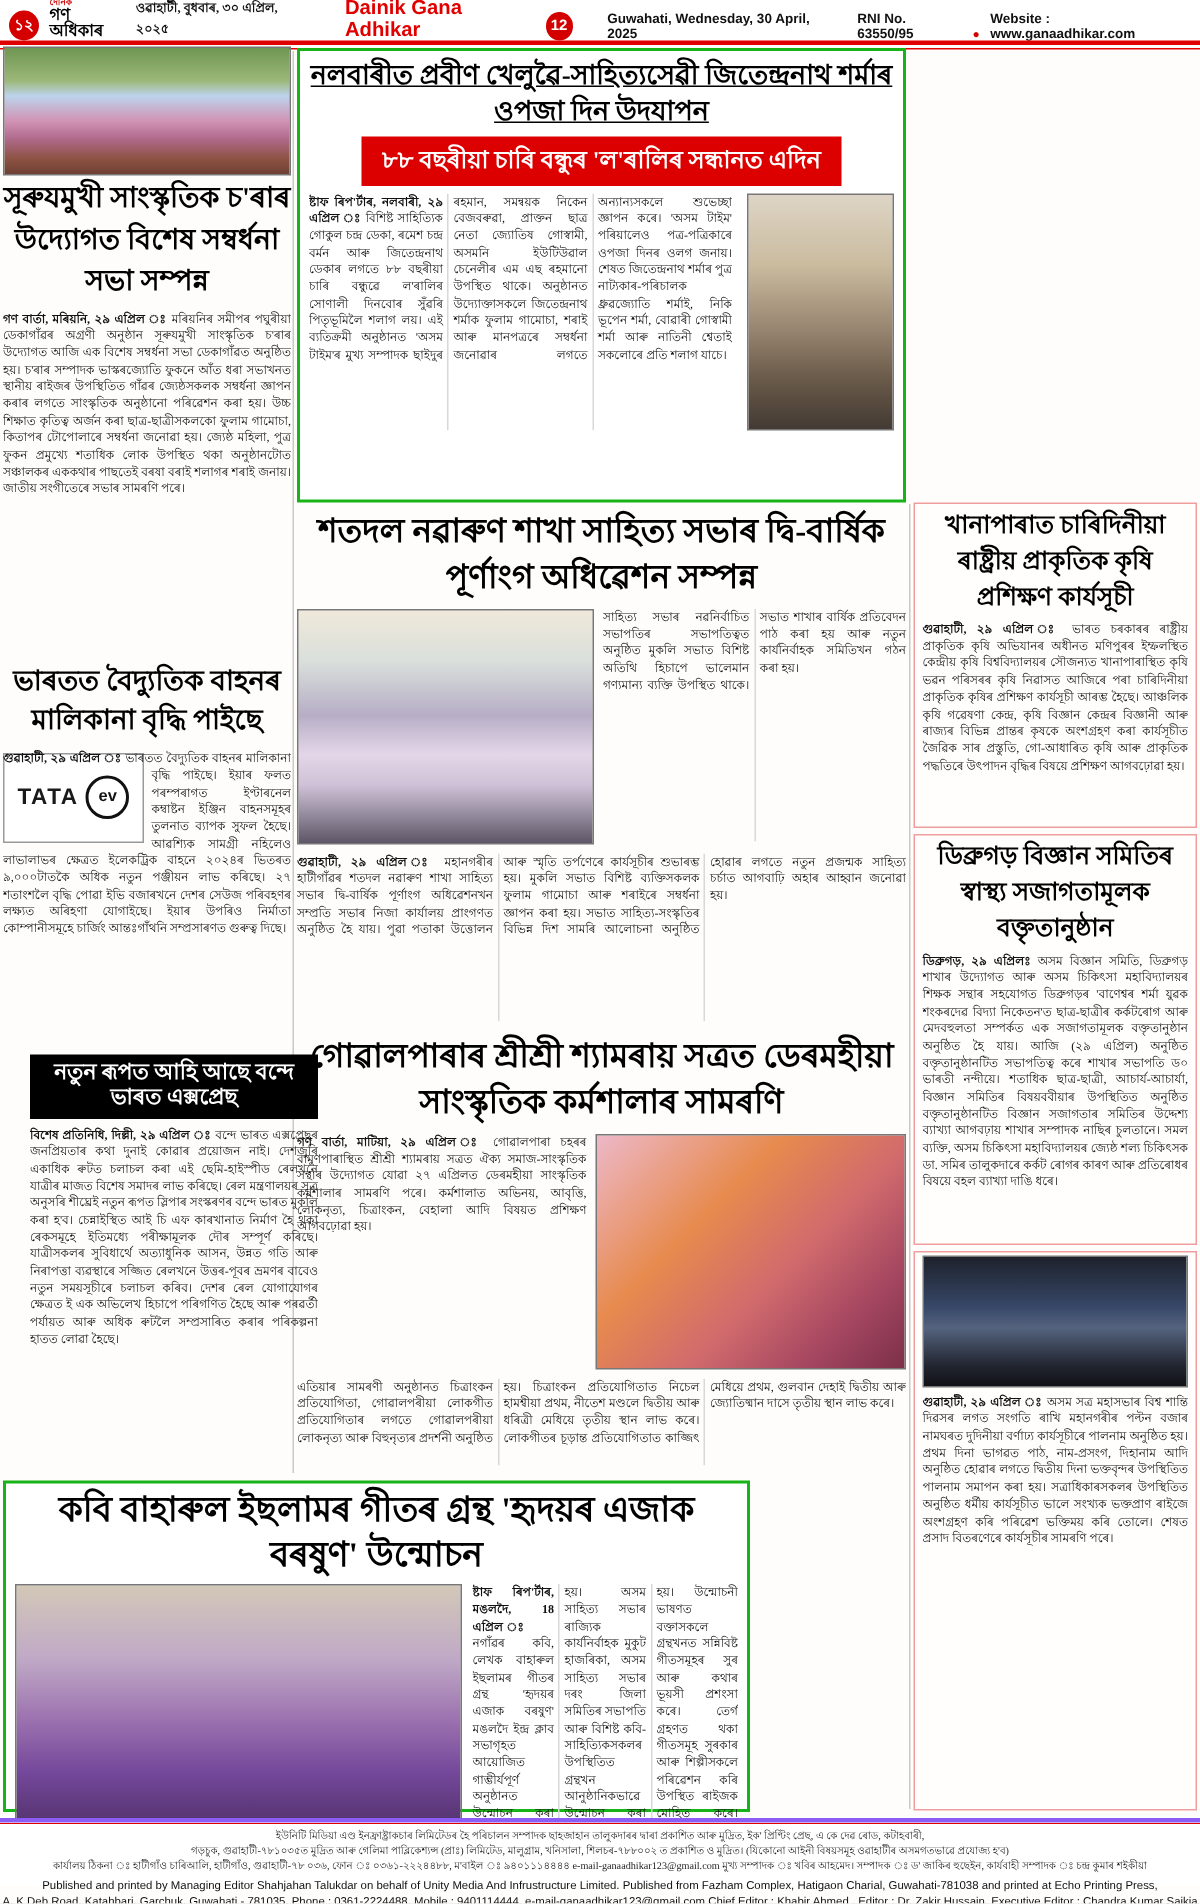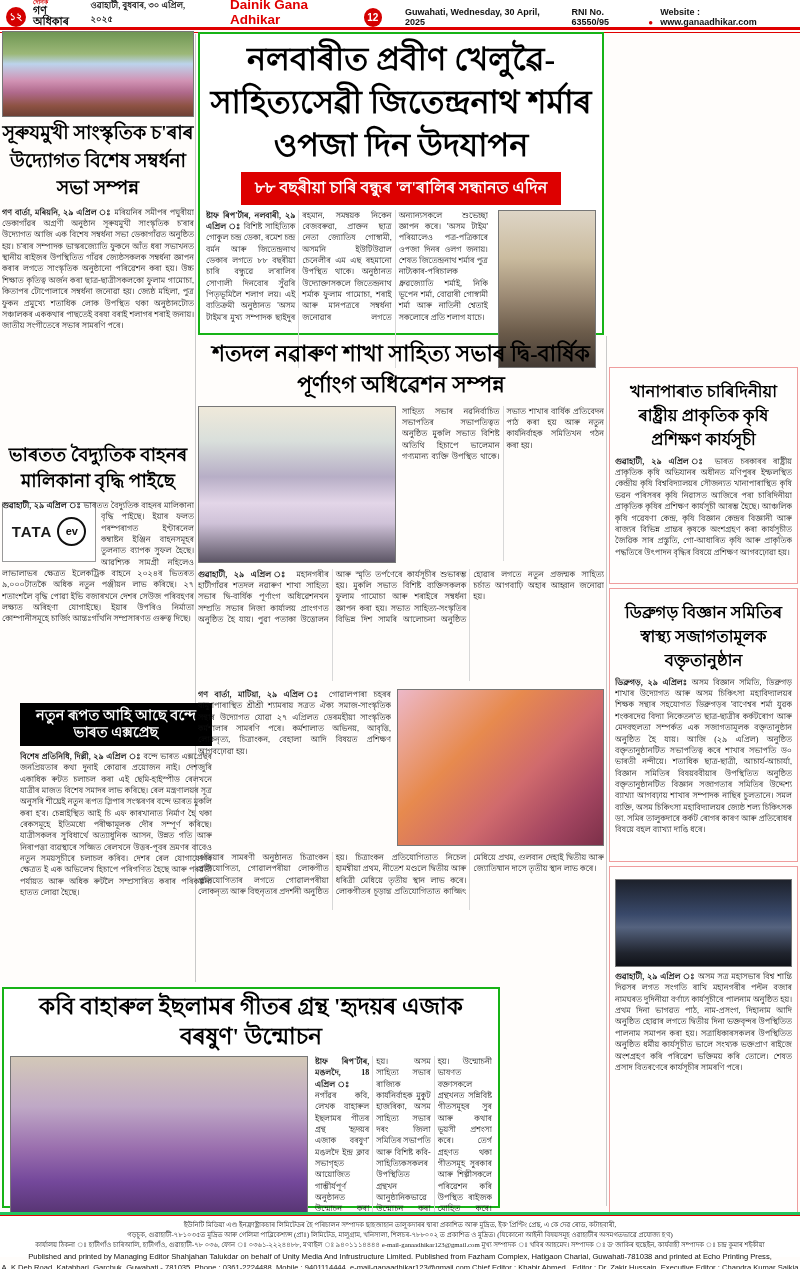"নলবাৰীত প্ৰবীণ খেলুৱৈ-সাহিত্যসেৱী" .main-head { font-size: 32px -> 18px; text-decoration: none -> underline }
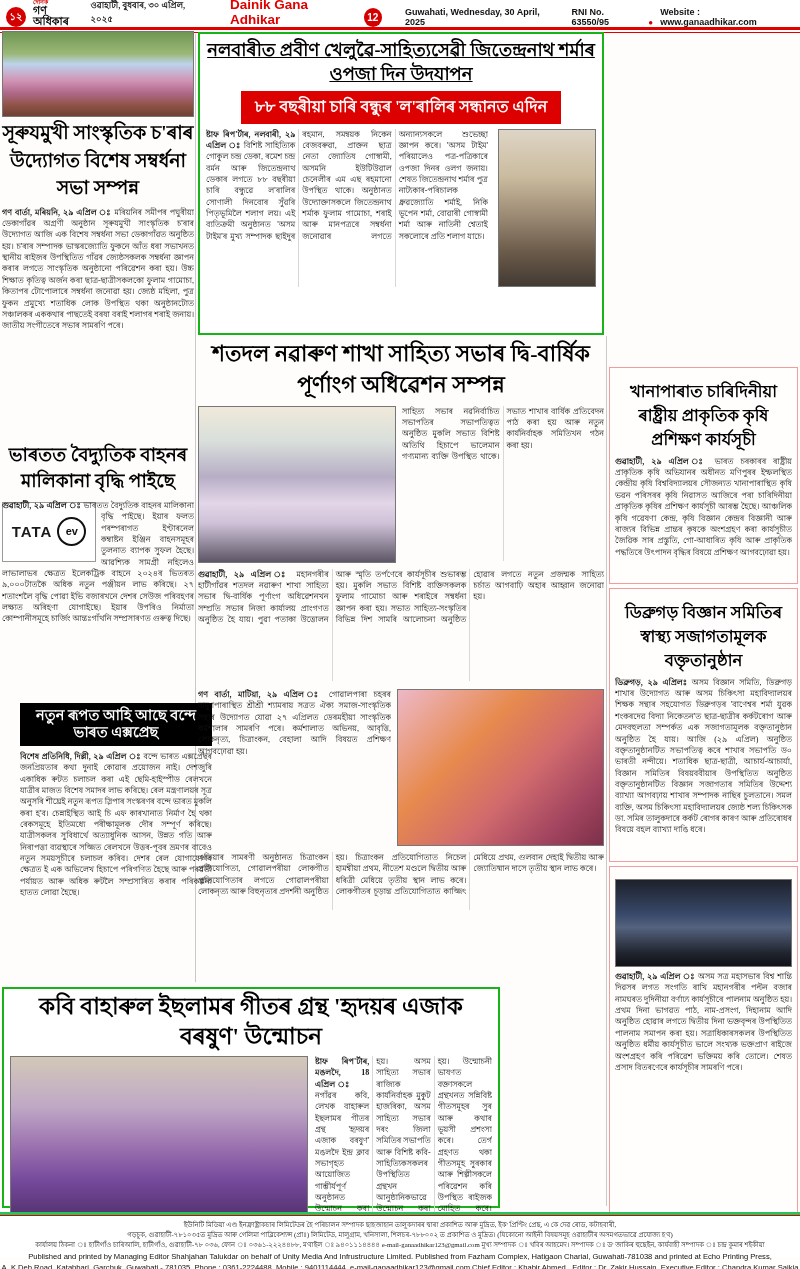"খানাপাৰাত চাৰিদিনীয়া ৰাষ্ট্ৰীয়" .pink-box { margin-top: 32px -> none; padding: 12px 5px -> 2px 5px }
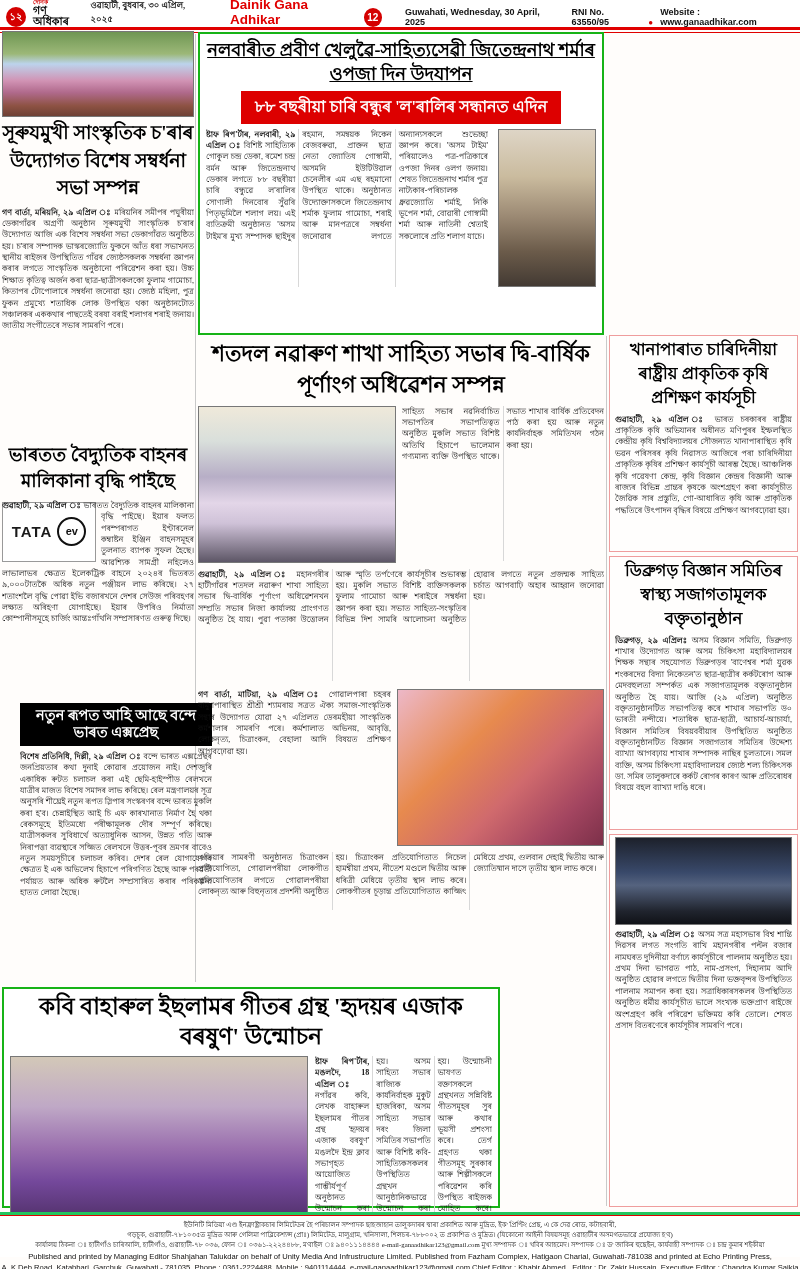"গোৱালপাৰাৰ শ্ৰীশ্ৰী শ্যামৰায় সত্ৰত" h2.headline { html: none -> <h2>গোৱালপাৰাৰ শ্ৰীশ্ৰী শ্যামৰায় সত্ৰত ডেৰমহীয়া সাংস্কৃতিক কৰ্মশালাৰ সামৰণি</h2> }
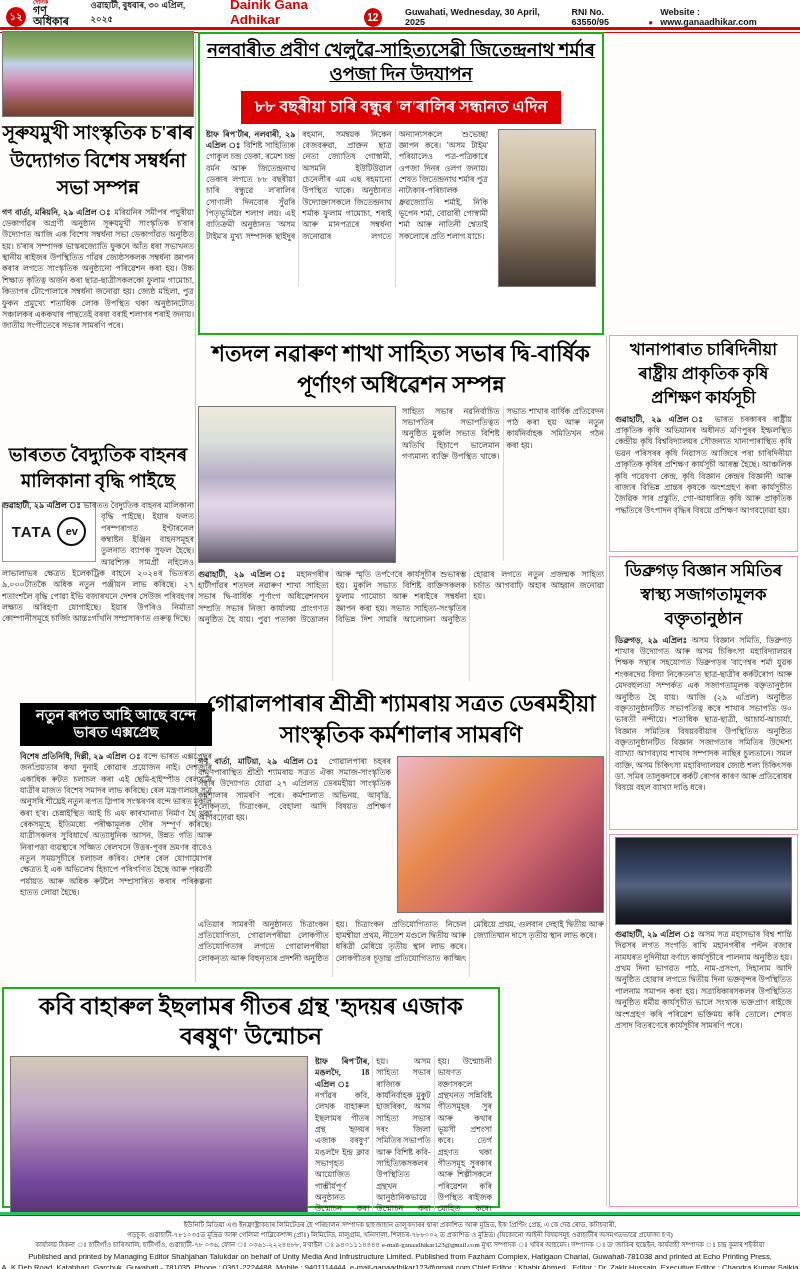"Published and printed by Managing" .footer { border-top: 3px solid #22c55e -> 3px solid #8b5cf6 }
